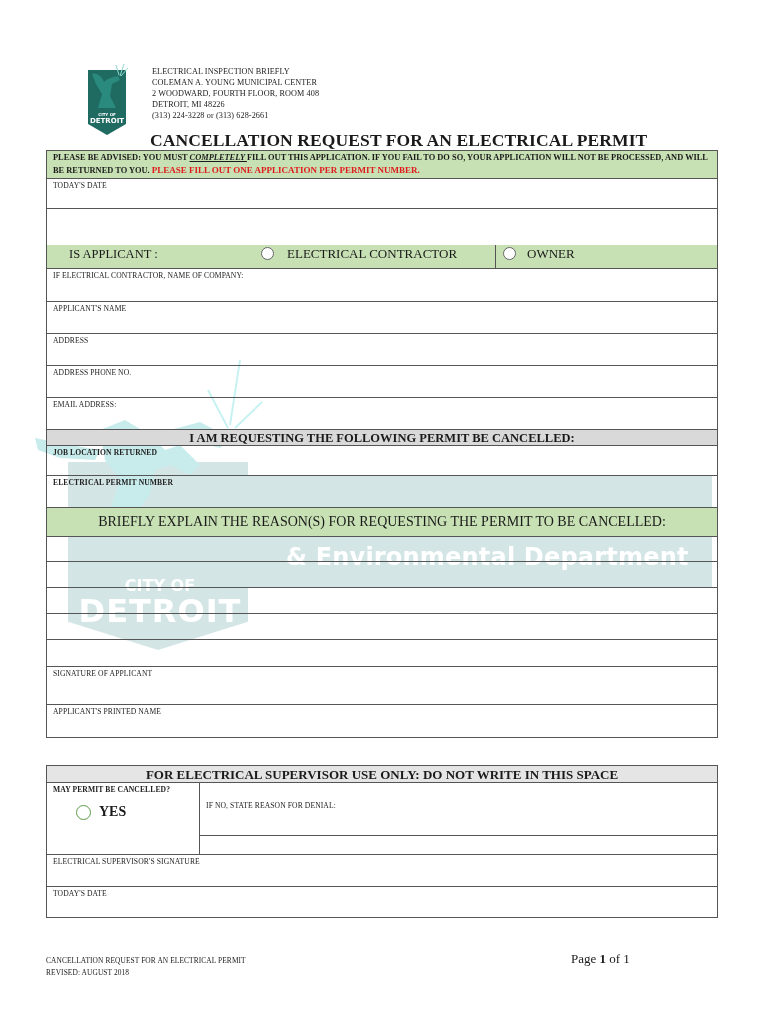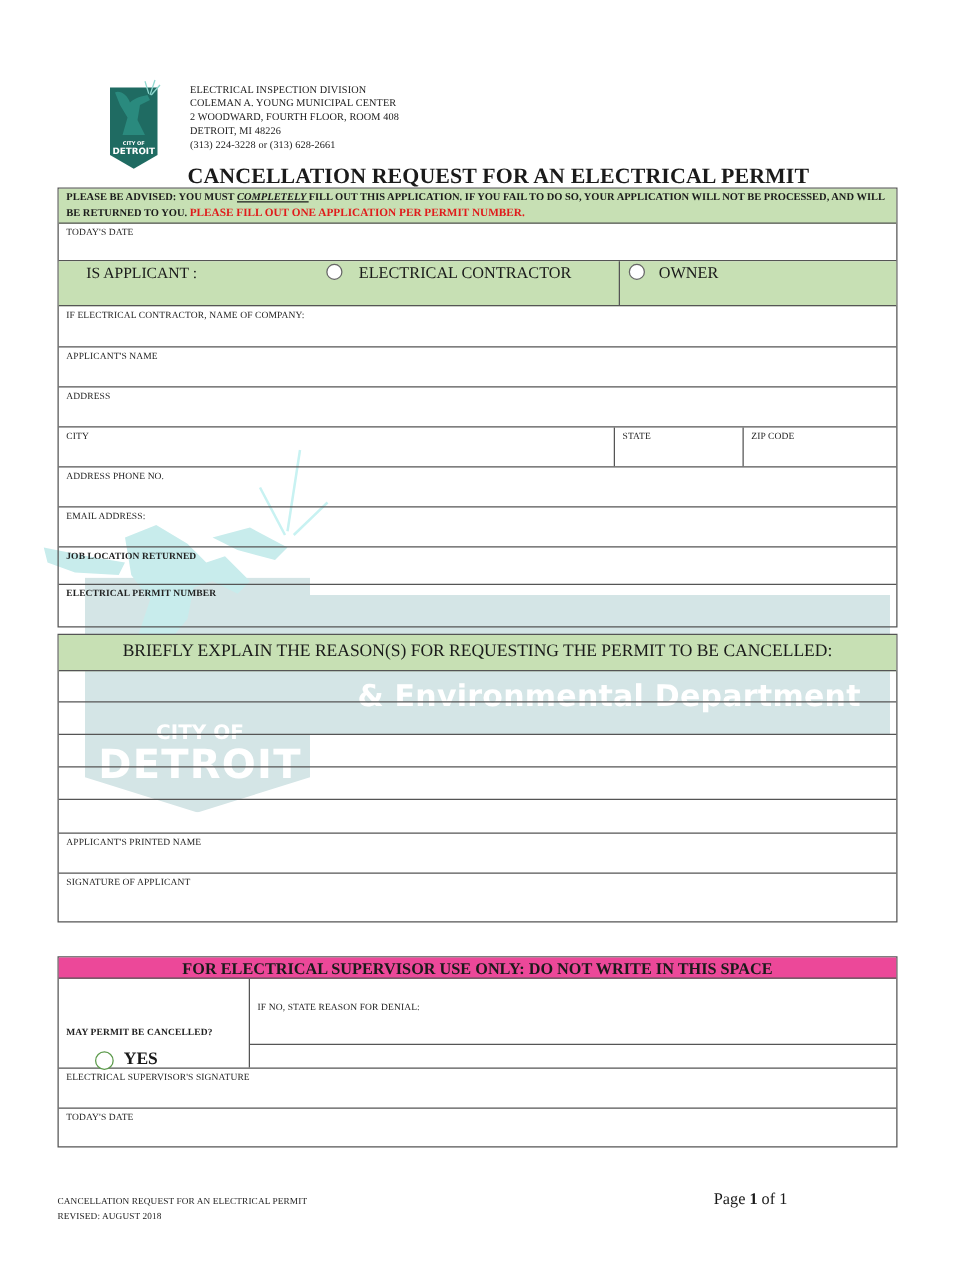"ELECTRICAL INSPECTION DIVISION" div { text: DIVISION -> BRIEFLY }
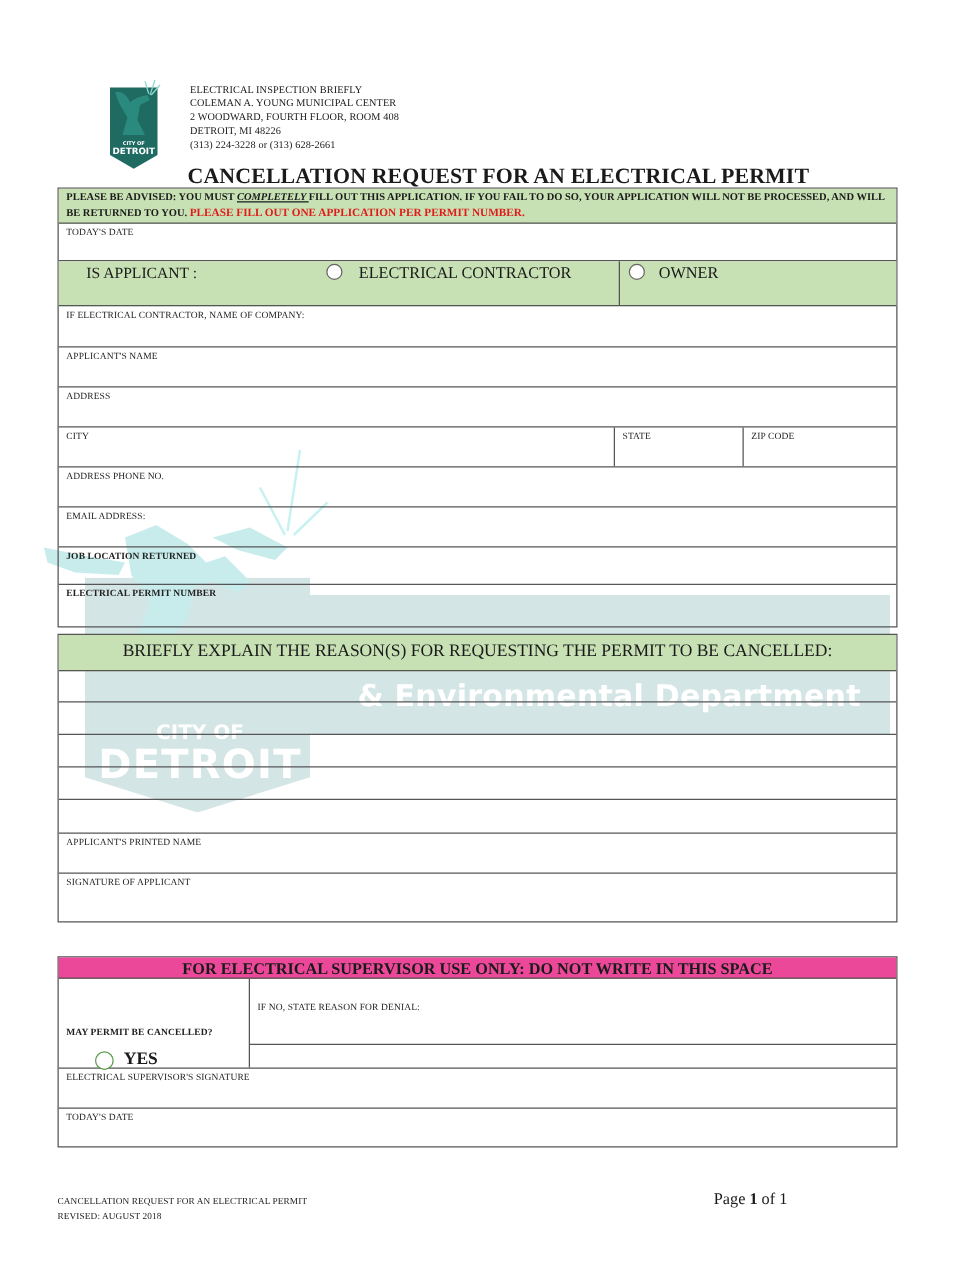"IS APPLICANT :" div.row { height: 36px -> 24px; margin-top: none -> 36px }
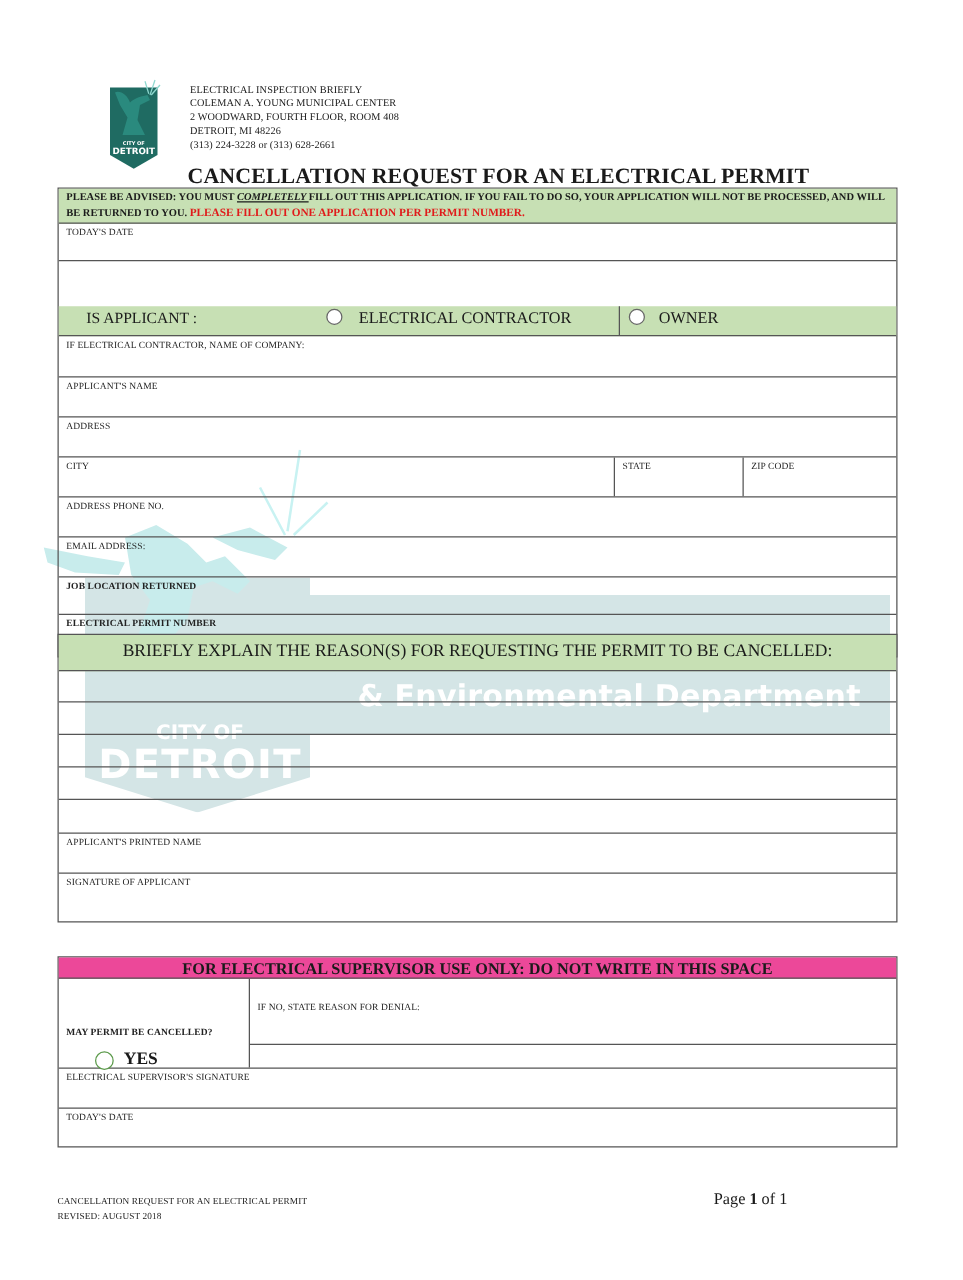"CITY" div.row { html: <div> <div> <span>CITY</span> </div> <span></span> <div> <span>STATE</span> </div> <span></span> <div> <span>ZIP CODE</span> </div> </div> -> none }
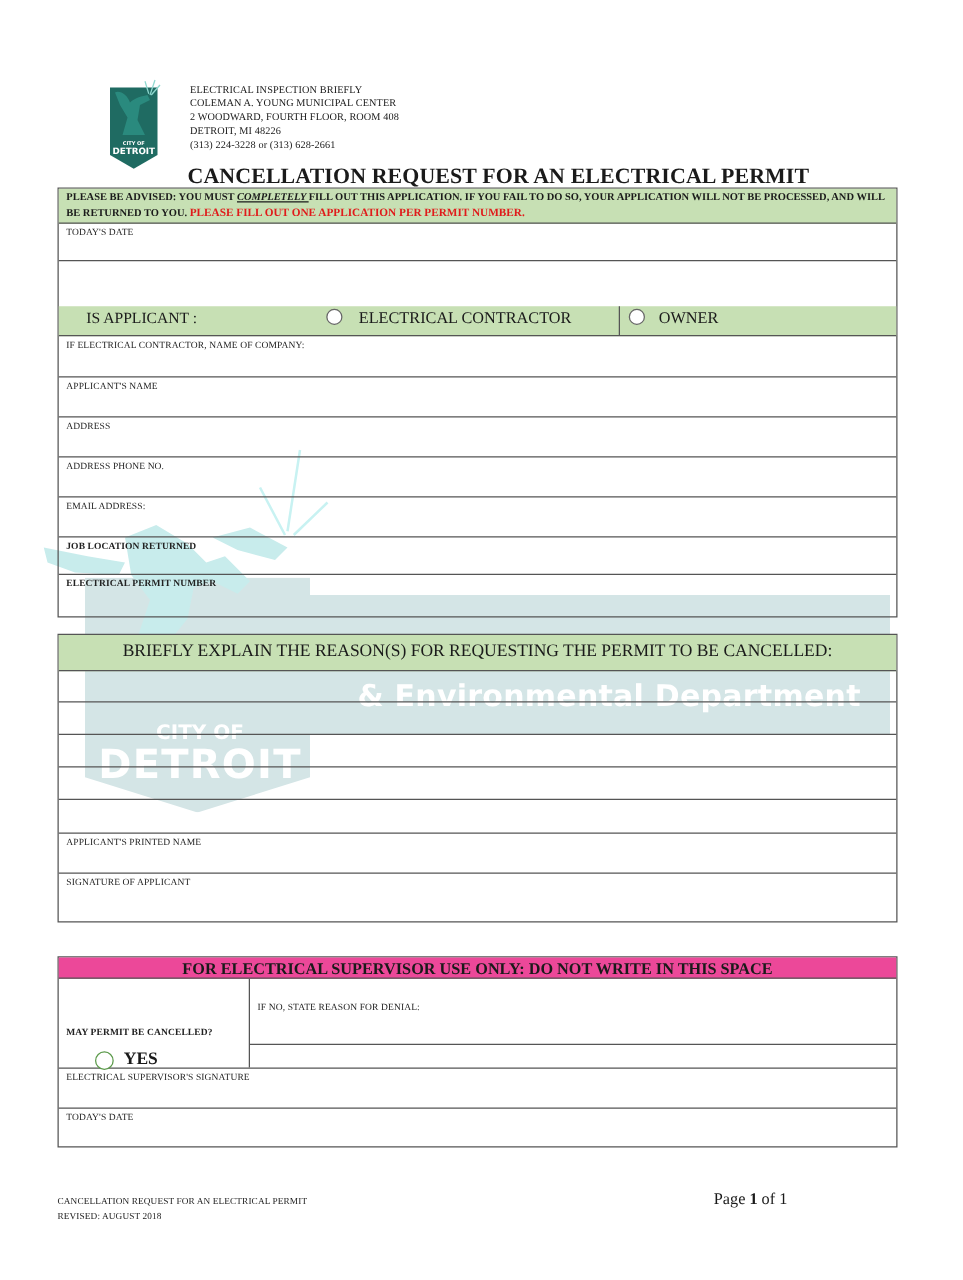"I AM REQUESTING THE FOLLOWING" div.row { html: none -> <div>I AM REQUESTING THE FOLLOWING PERMIT BE CANCELLED:</div> }
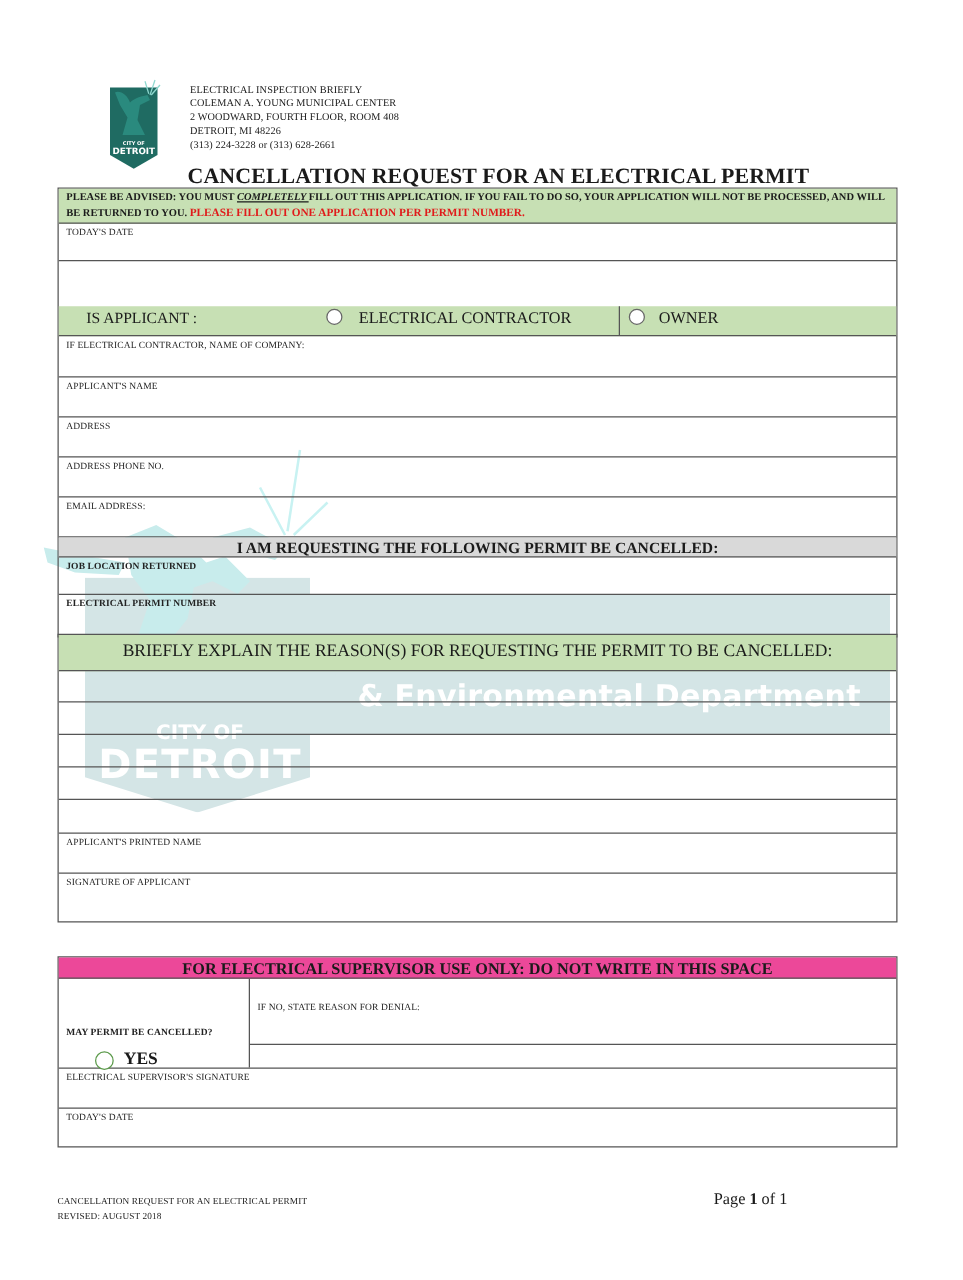"APPLICANT'S PRINTED NAME" div.row { order: before "SIGNATURE OF APPLICANT" -> after "SIGNATURE OF APPLICANT" }
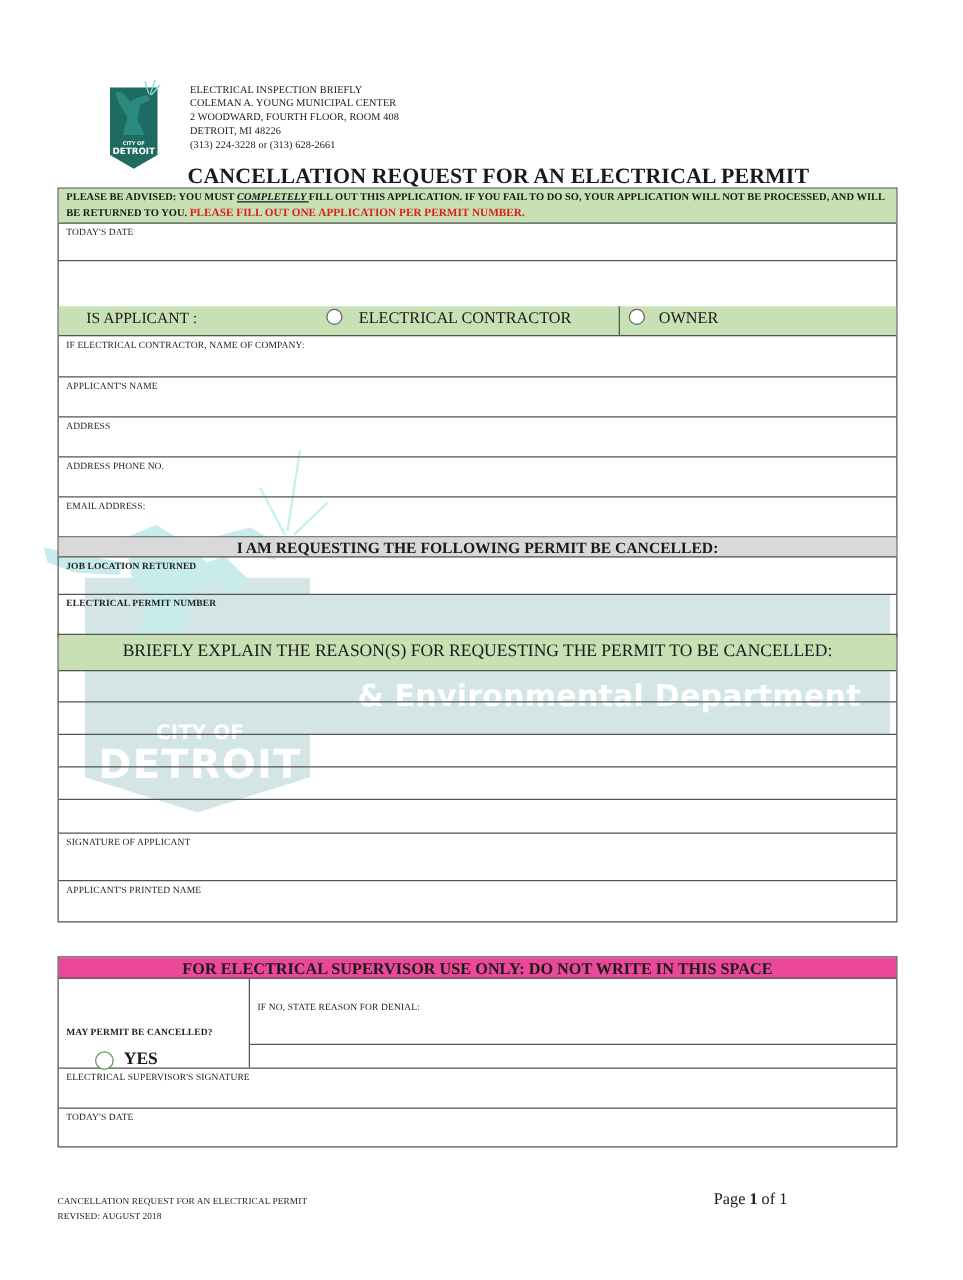"FOR ELECTRICAL SUPERVISOR USE ONLY:" .pink { background: #ec4899 -> #e5e5e5 }
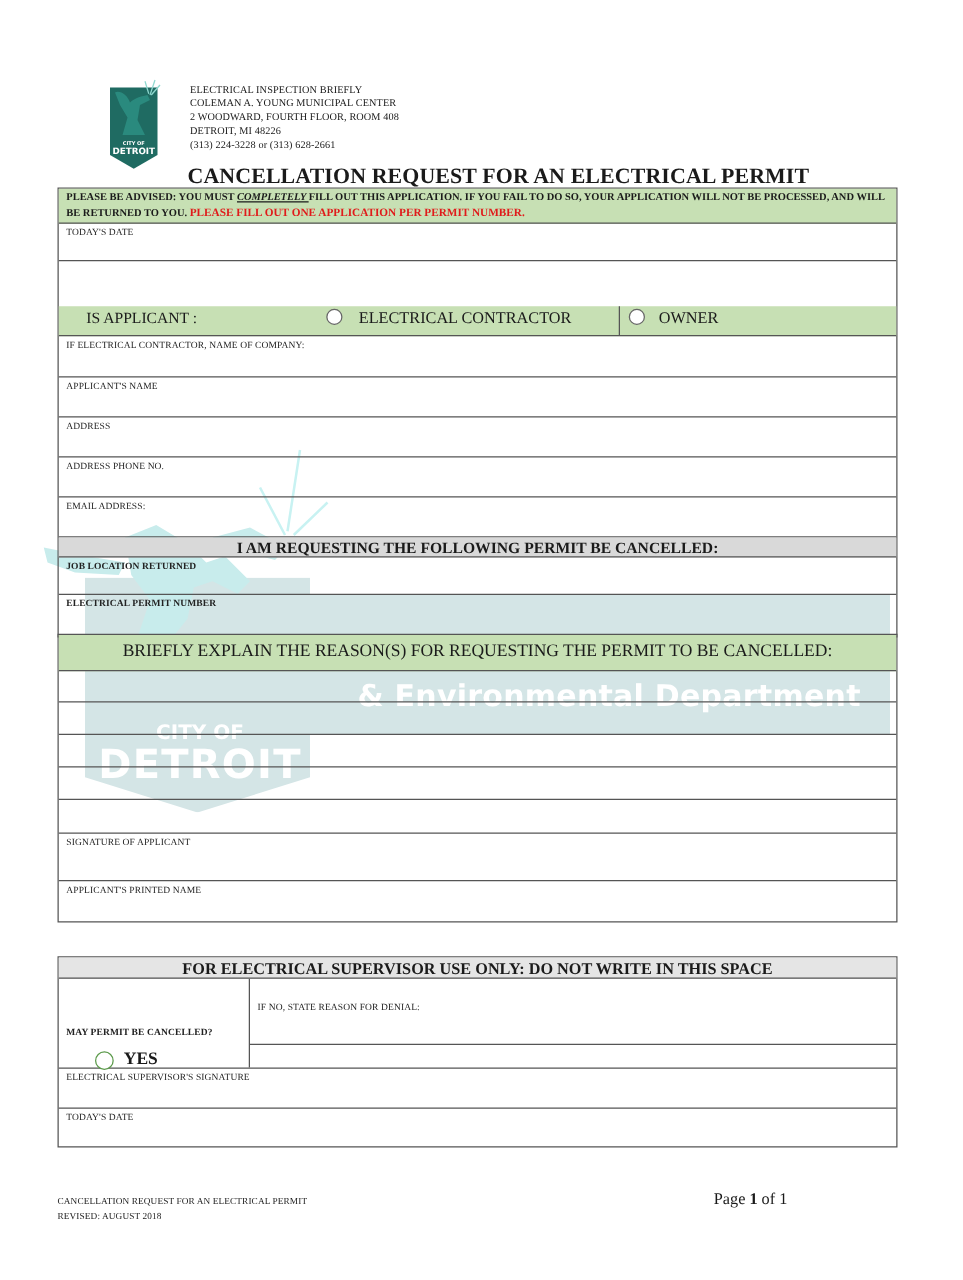"MAY PERMIT BE CANCELLED?" div { margin-top: 36px -> none }
